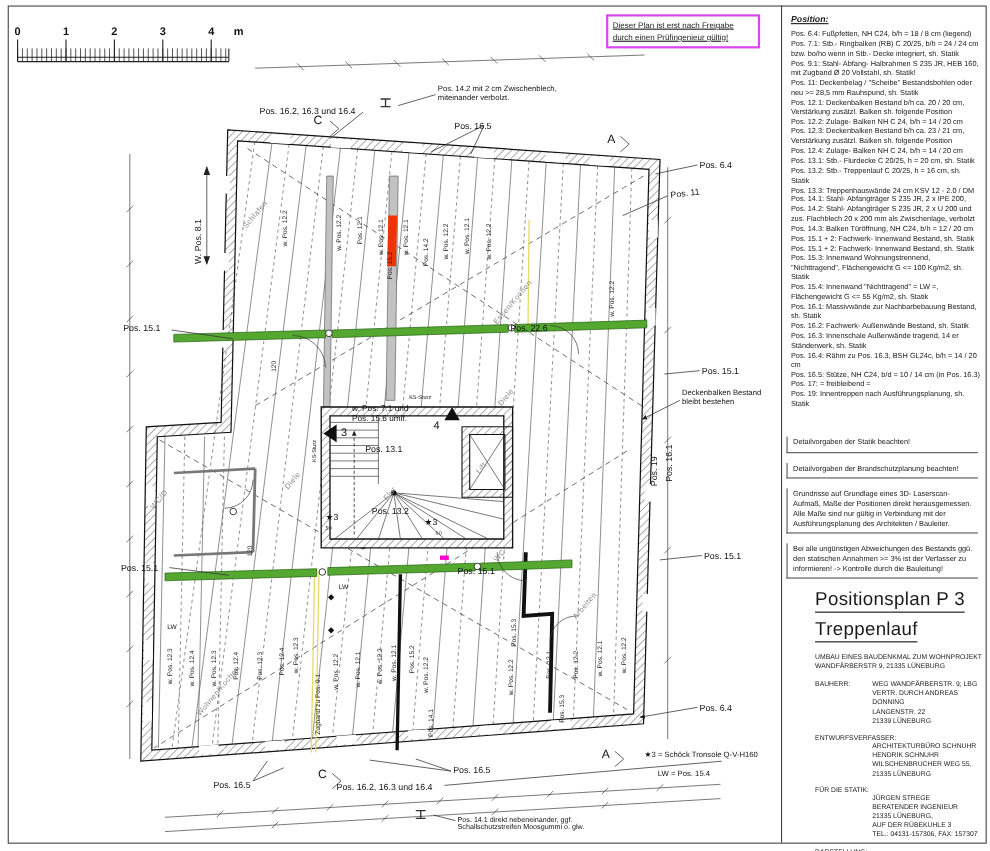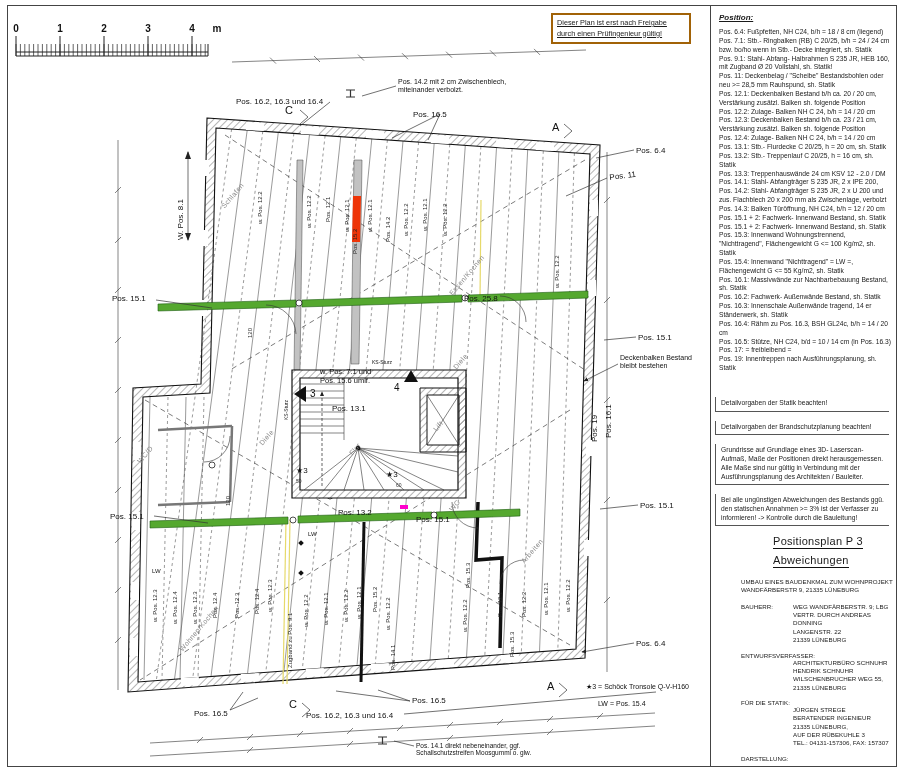"Dieser Plan ist erst nach" .approval-note { border: 2px solid #a16207 -> 2px solid #d946ef }
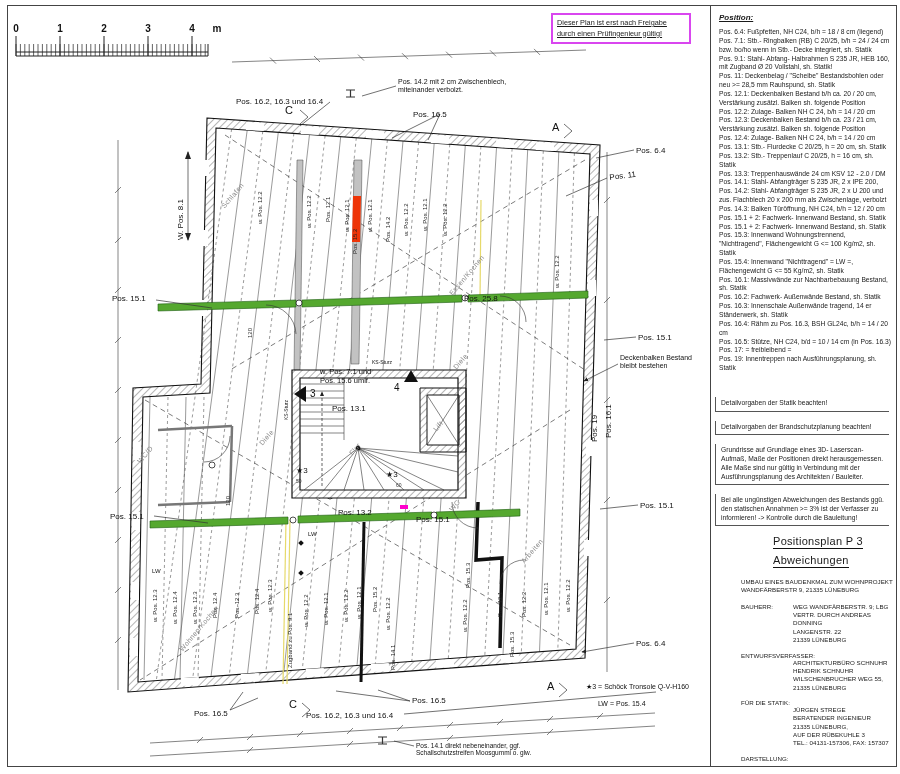"Pos. 25.8" div.plan-label { text: 25.8 -> 22.6 }
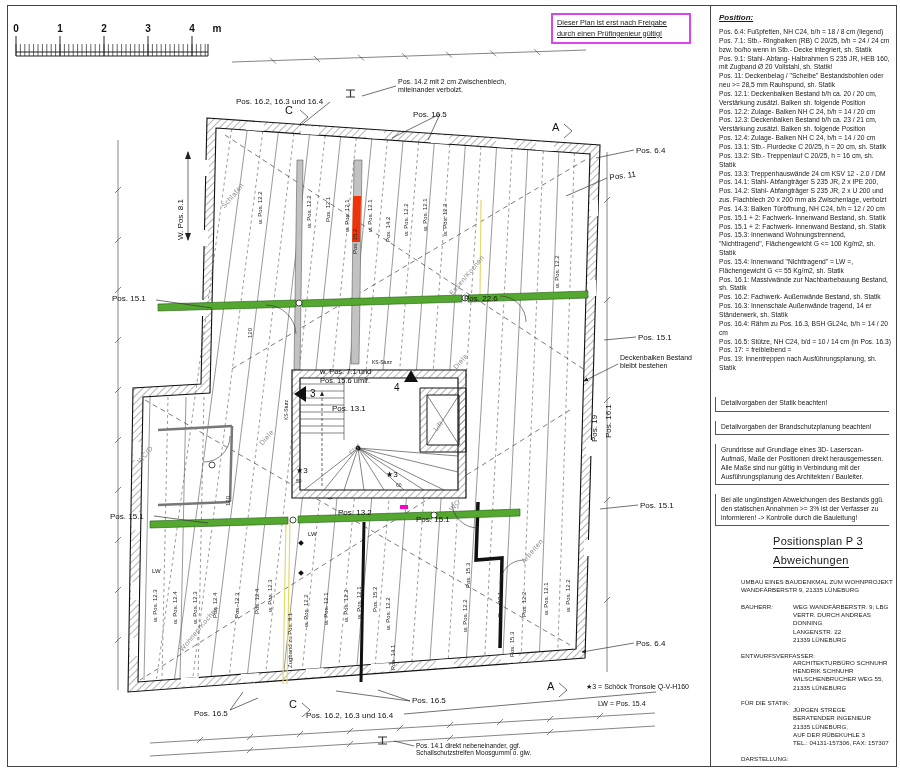"Pos. 13.2" div.plan-label { margin-top: 48px -> none }
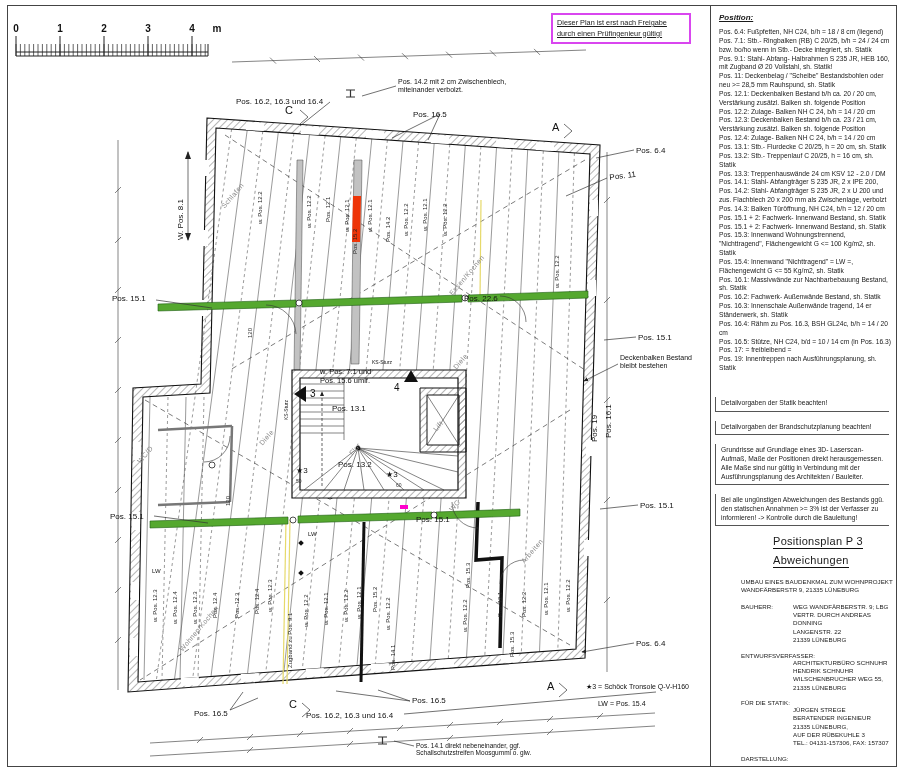"Positionsplan P 3" .plan-title { font-size: 11px -> 17px; margin-left: 32px -> none }
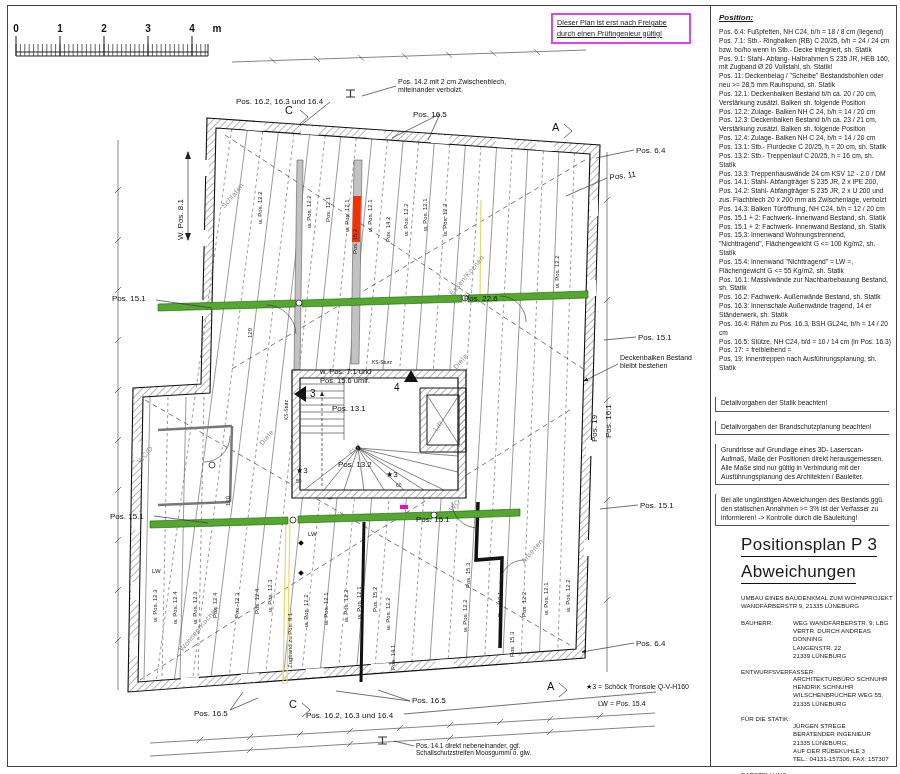"Abweichungen" div.plan-title { text: Abweichungen -> Treppenlauf }
